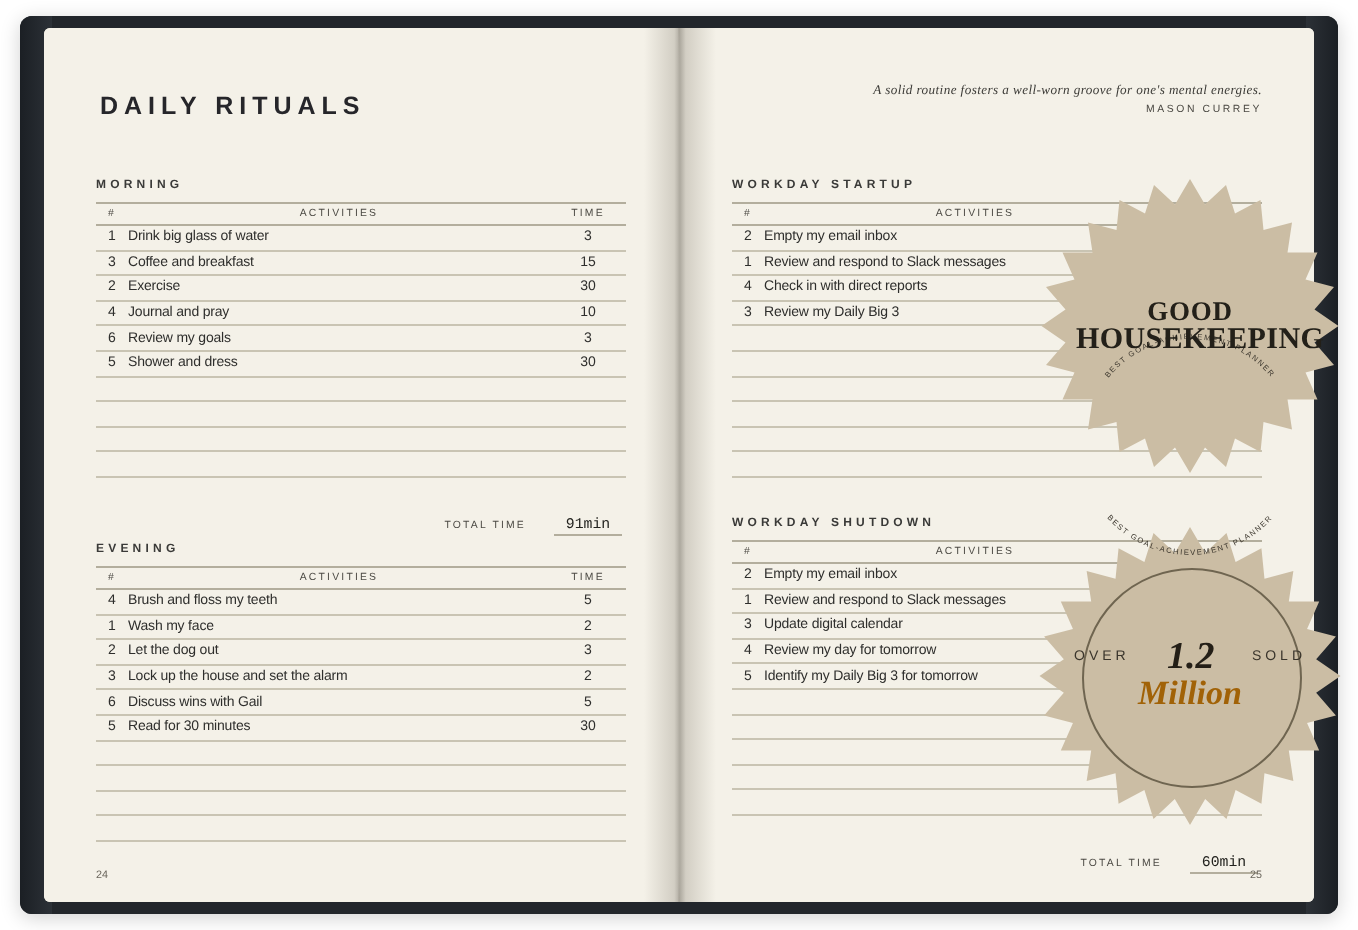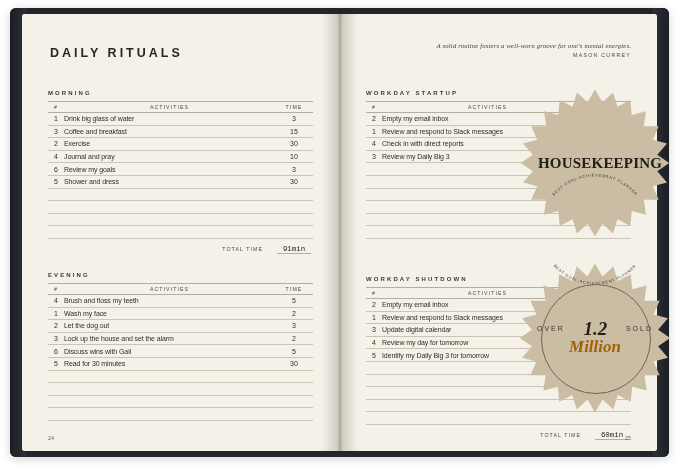"GOOD" div.gh-good { html: none -> <div>GOOD</div> }
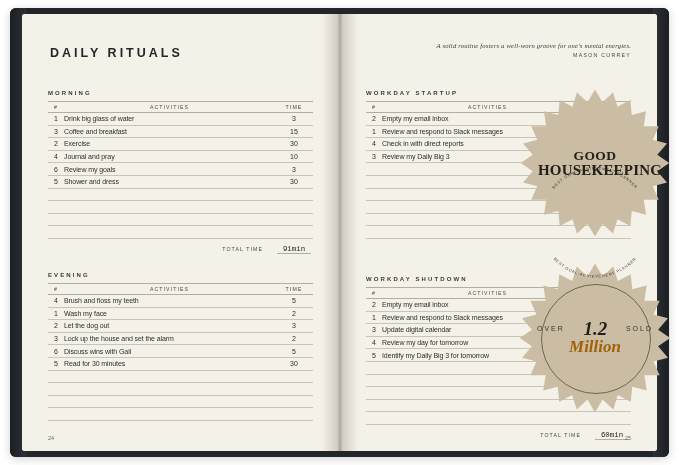"91min" .total-row { margin-top: 6px -> 20px }
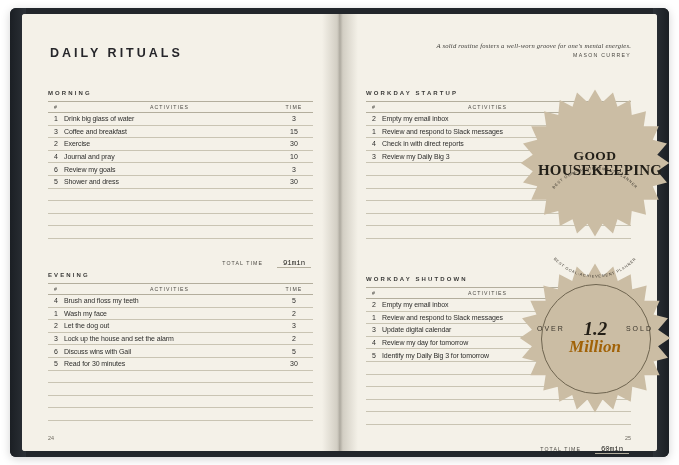"60min" div.section { top: 262px -> 245px }
